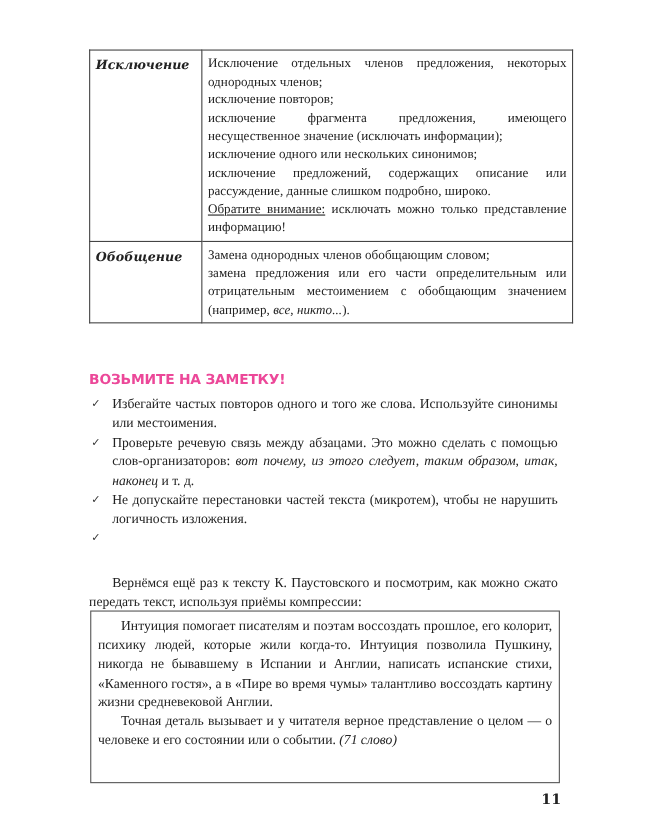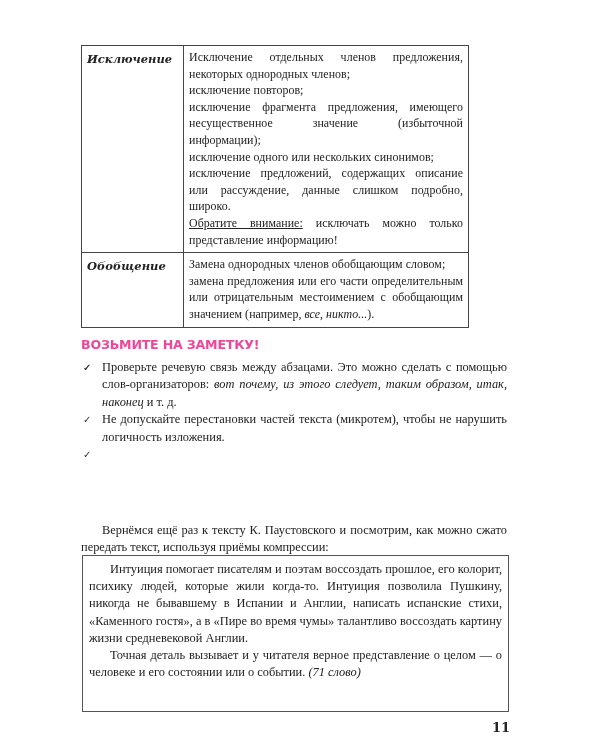"Исключение" .tbl { width: 388px -> 440px }
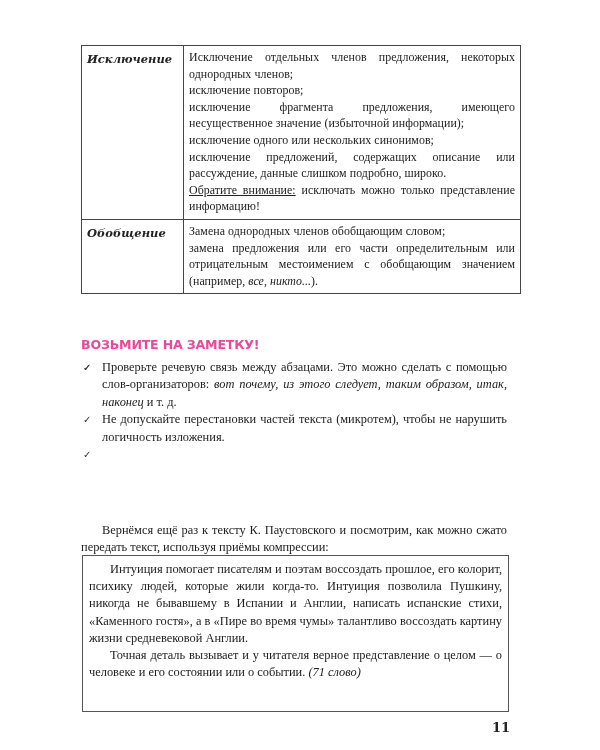"исключение фрагмента предложения," div { text: избыточной -> исключать }
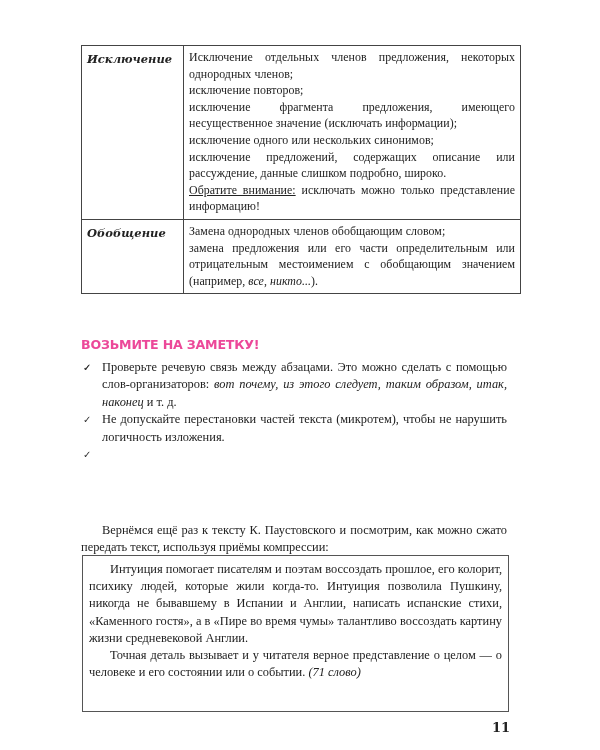"Избегайте частых повторов одного и" span { html: none -> <span>Избегайте частых повторов одного и того же слова. Используйте синонимы или местоимения.</span> }
